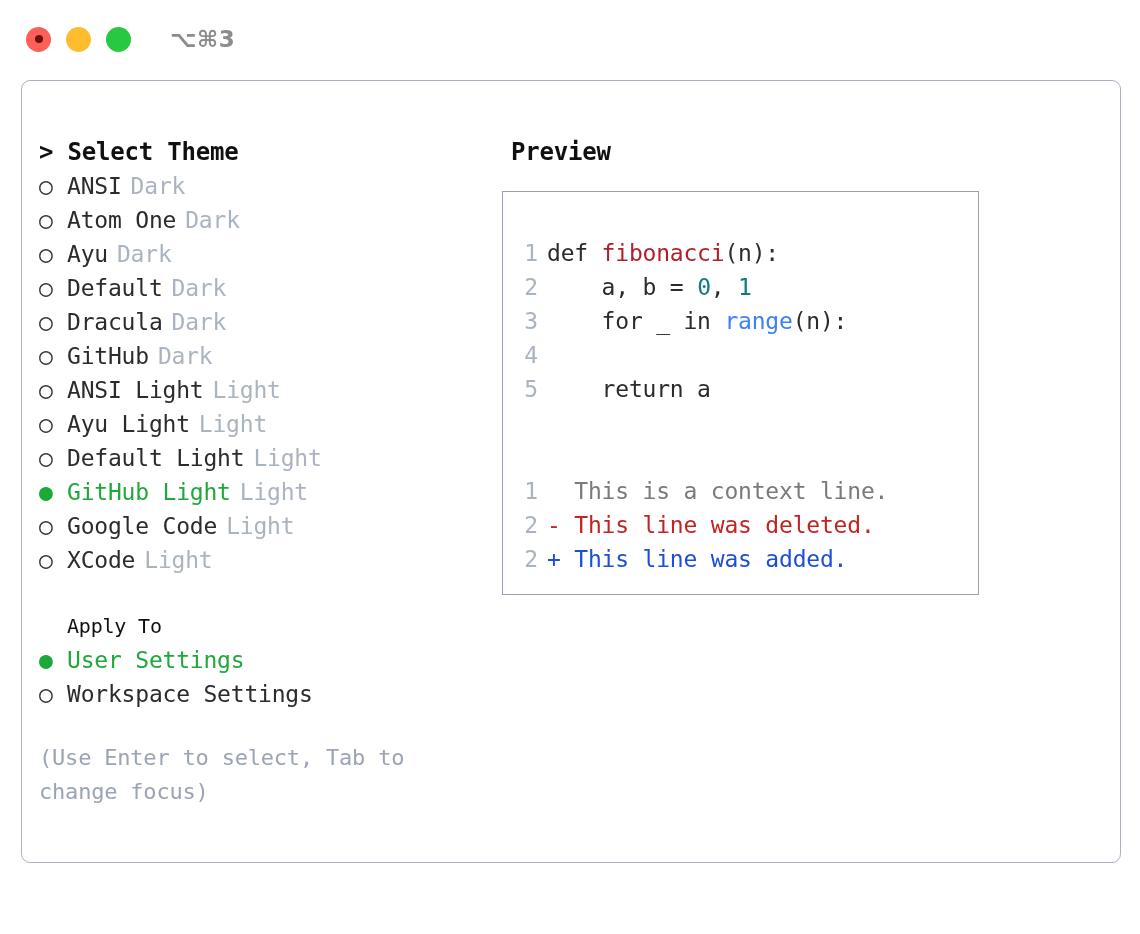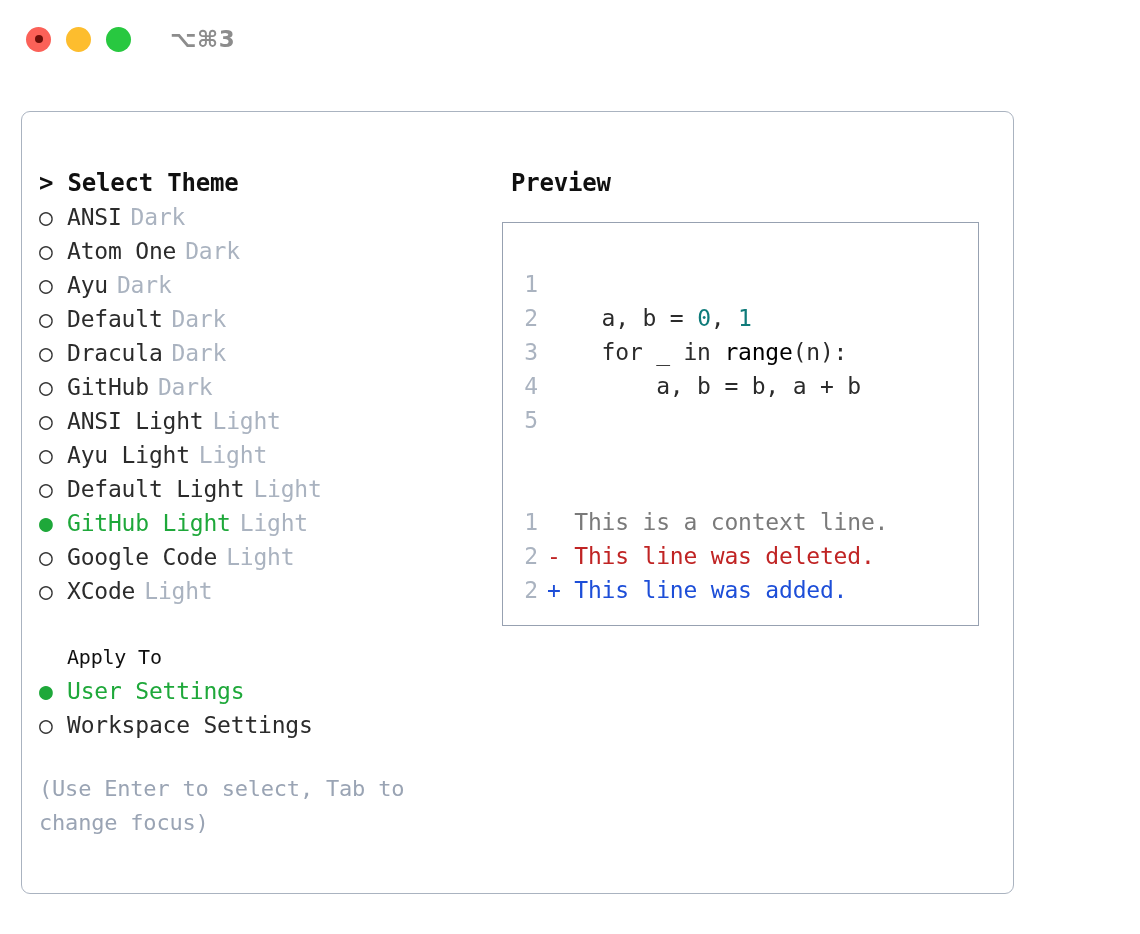"> Select Theme" #panel { top: 111px -> 80px; width: 993px -> 1100px }
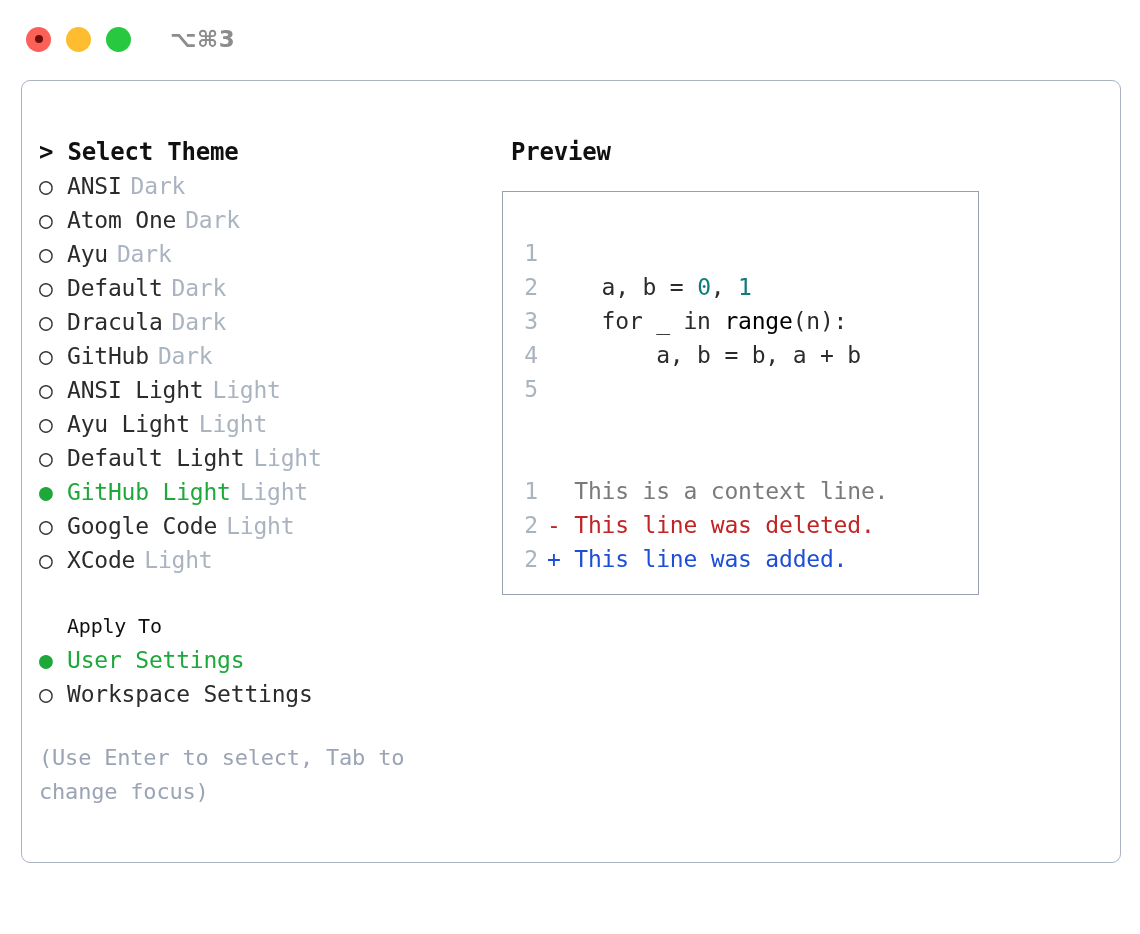"def fibonacci(n):" span.code-text { html: none -> <span><span>def </span><span>fibonacci</span><span>(n):</span></span> }
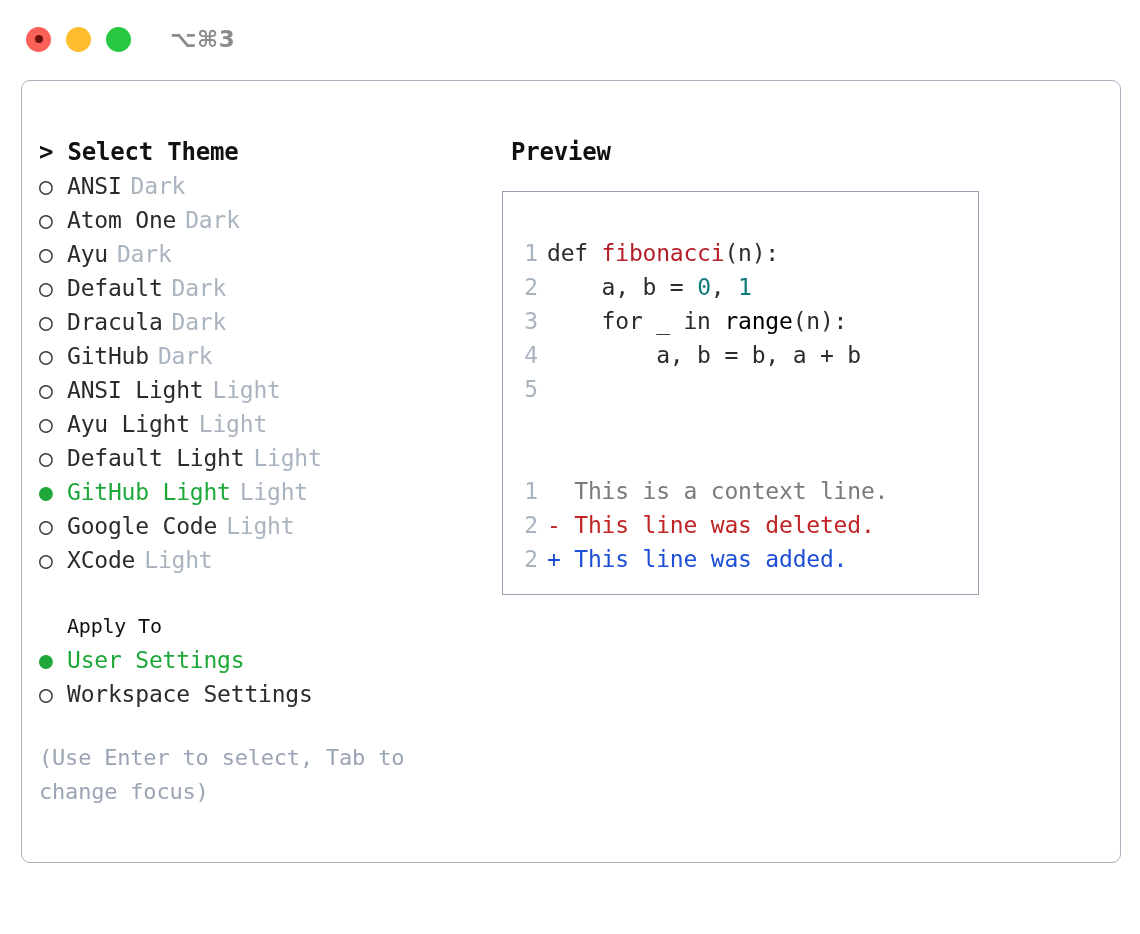"range" .tok-built { color: #000000 -> #3b82f6 }
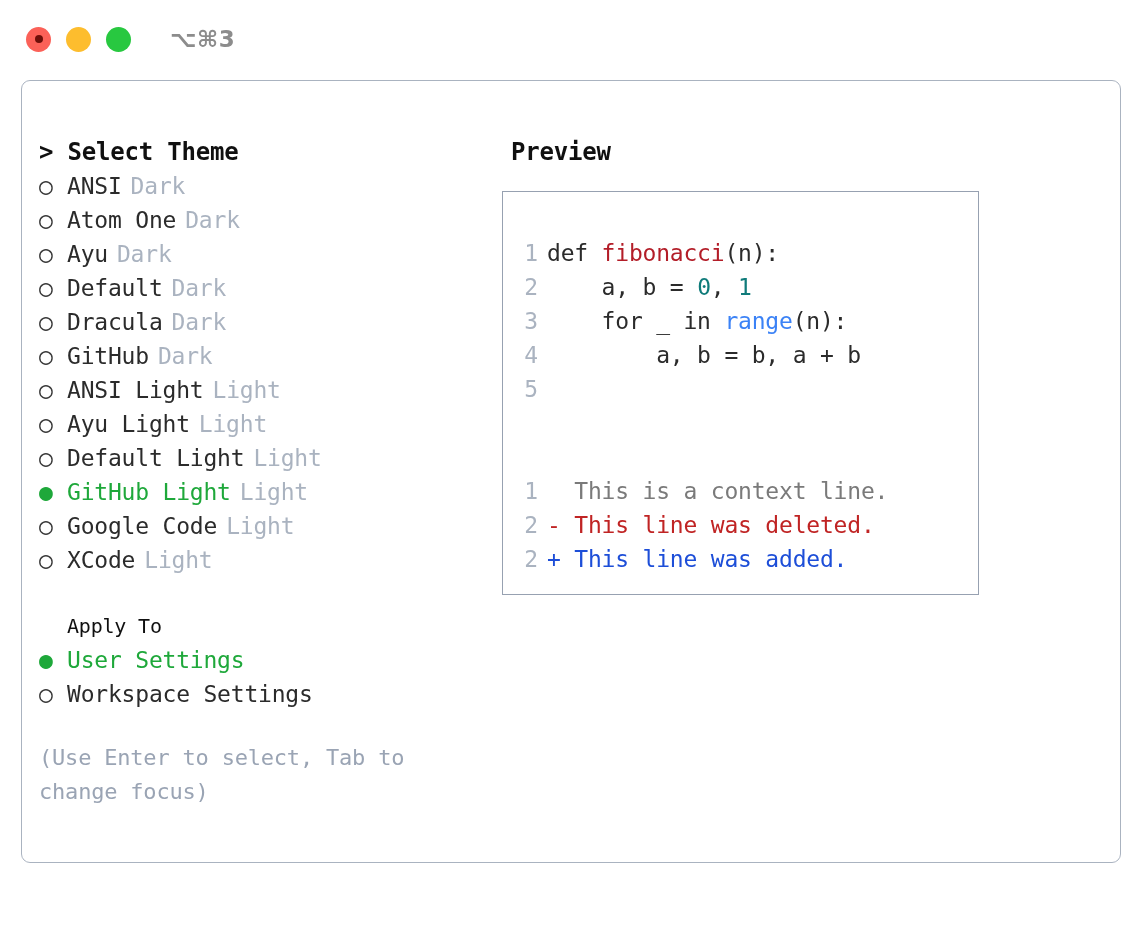"a, b = b, a" span.code-text { html: <span><span> a, b = b, a + b</span></span> -> none }
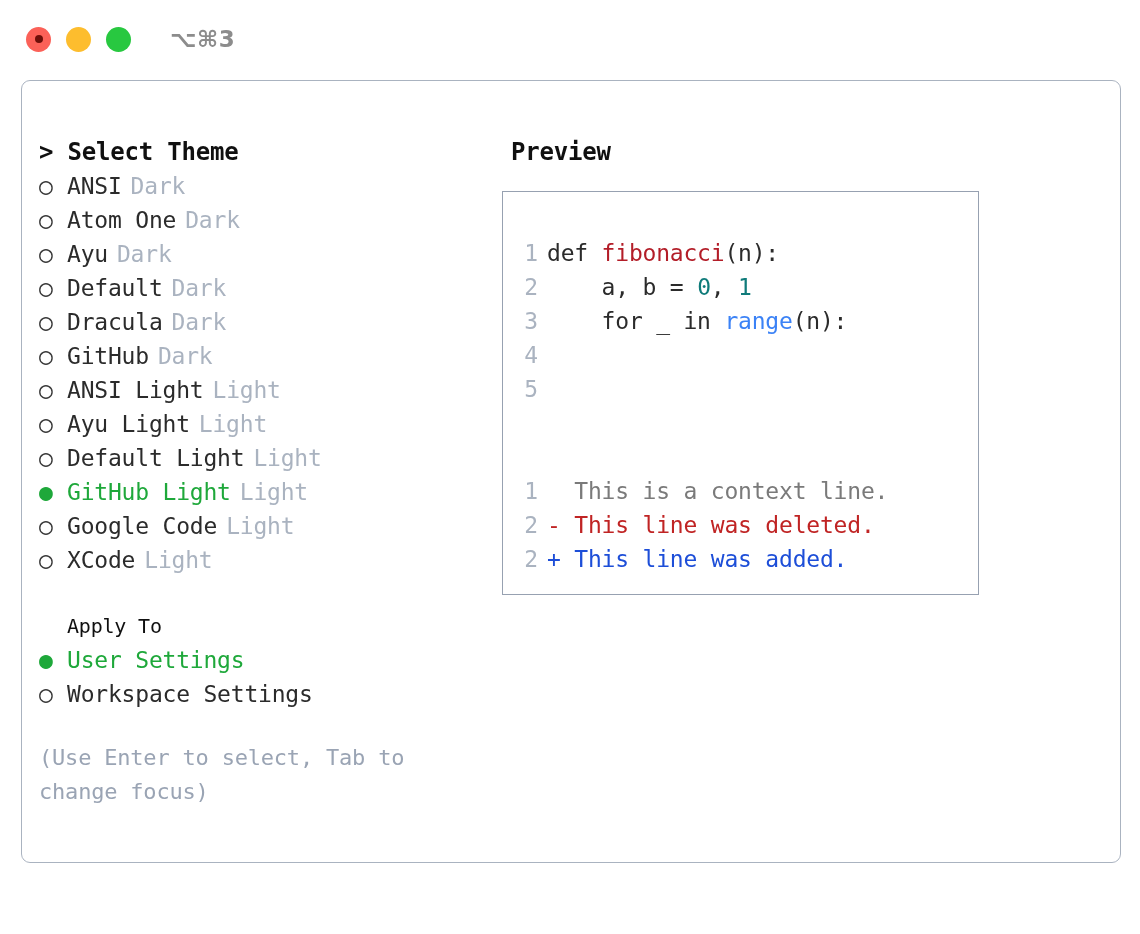"return a" span.code-text { html: none -> <span><span> return a</span></span> }
